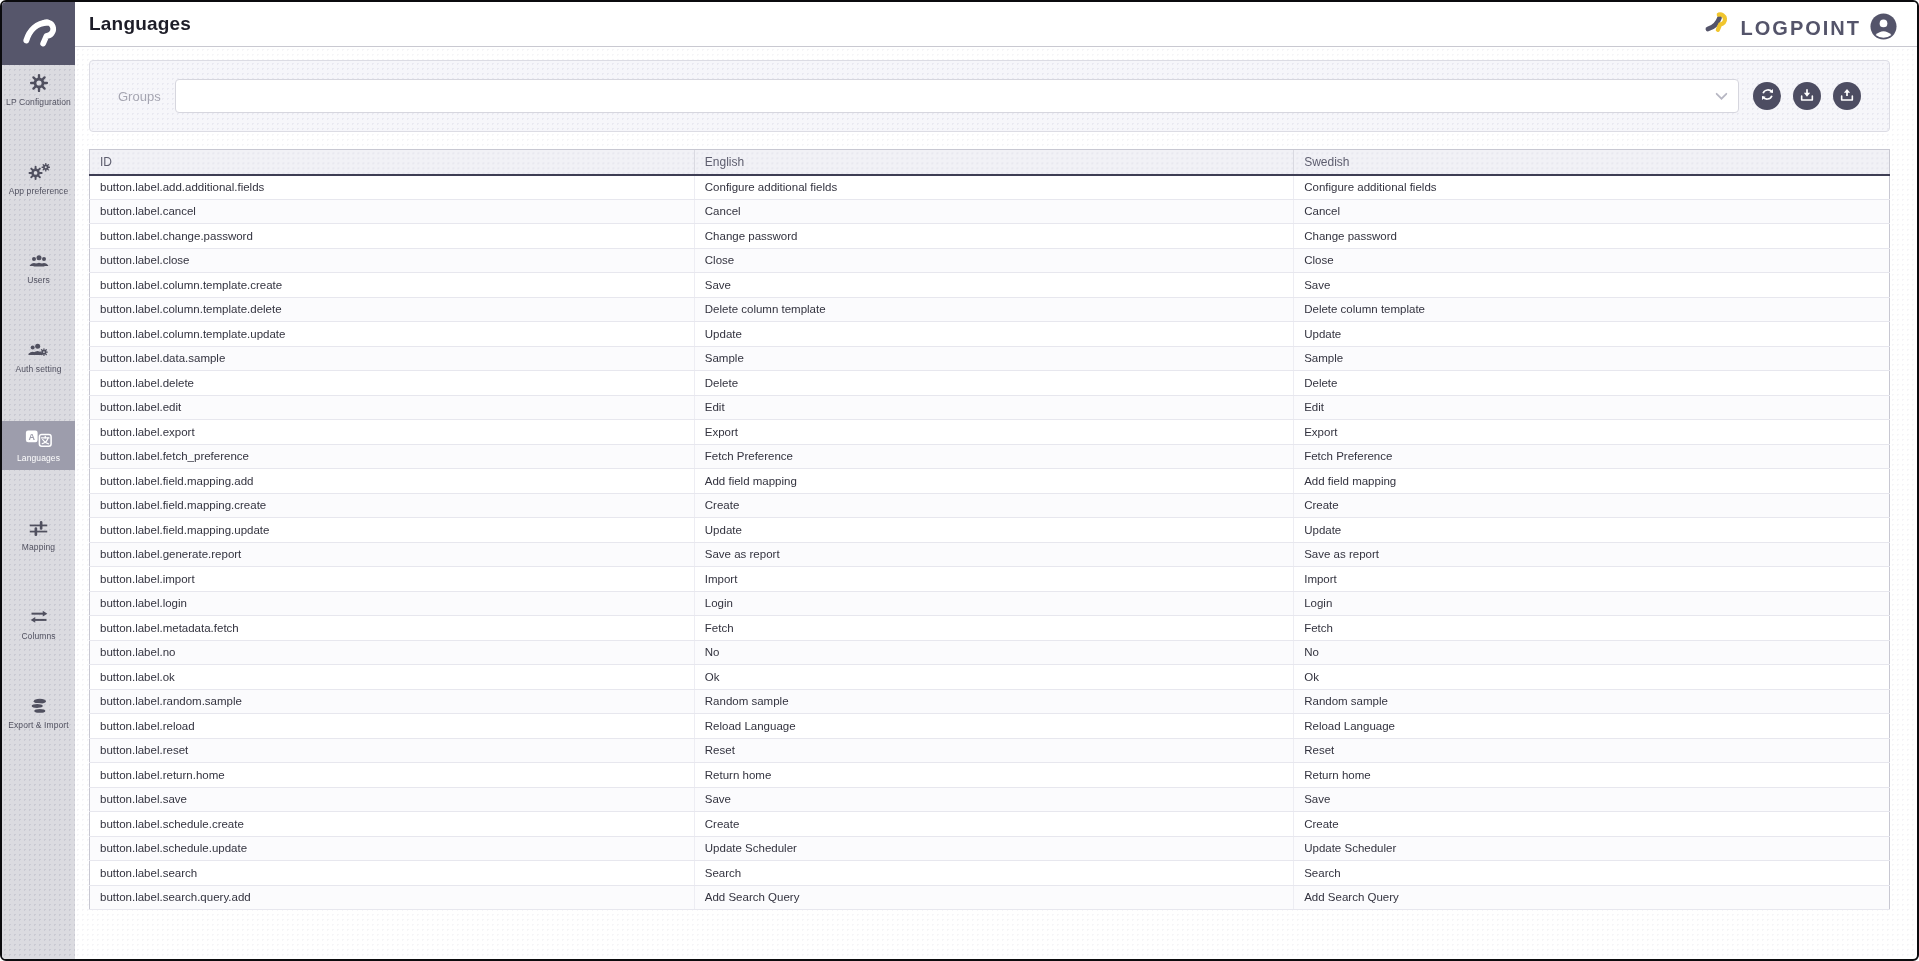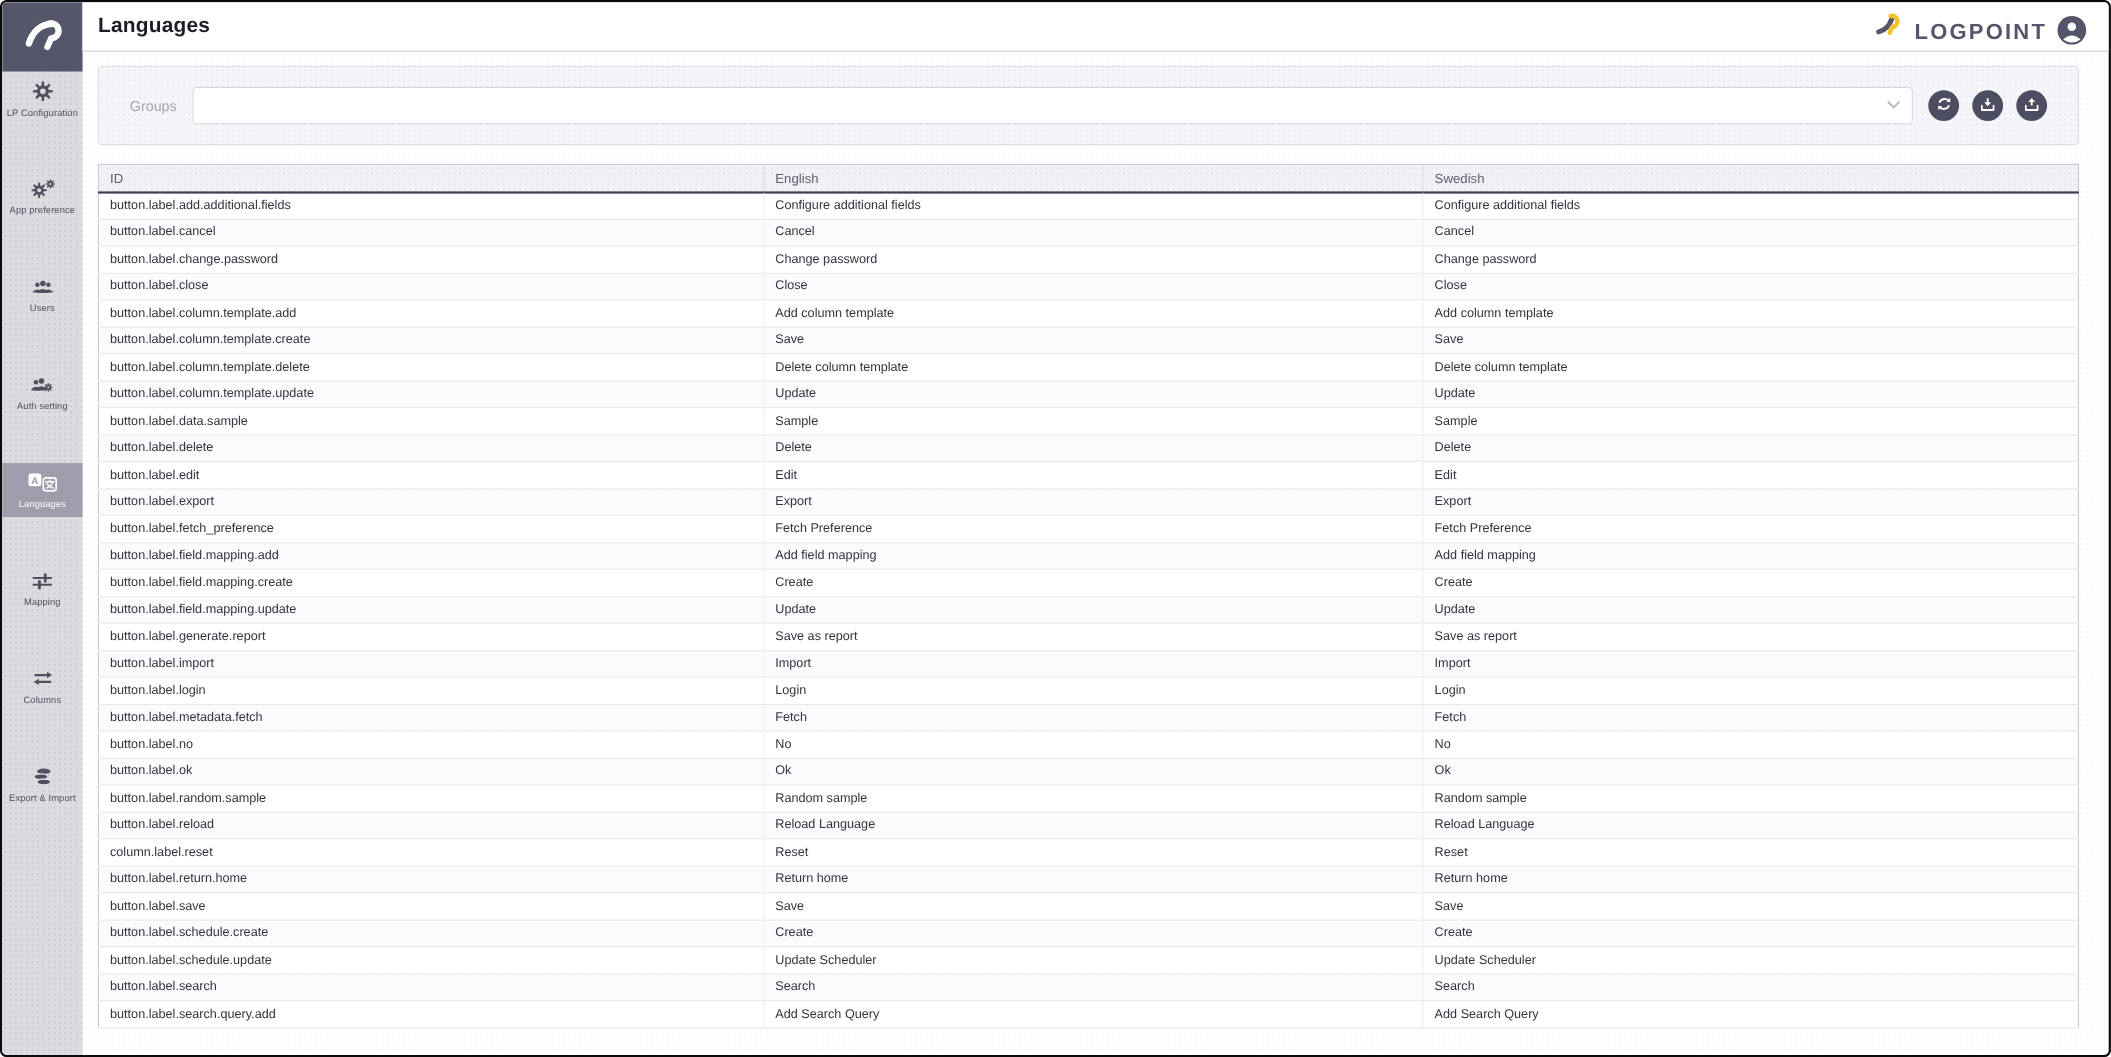"button.label.column.template.add" tr { html: <tr> <td>button.label.column.template.add</td> <td>Add column template</td> <td>Add column template</td> </tr> -> none }
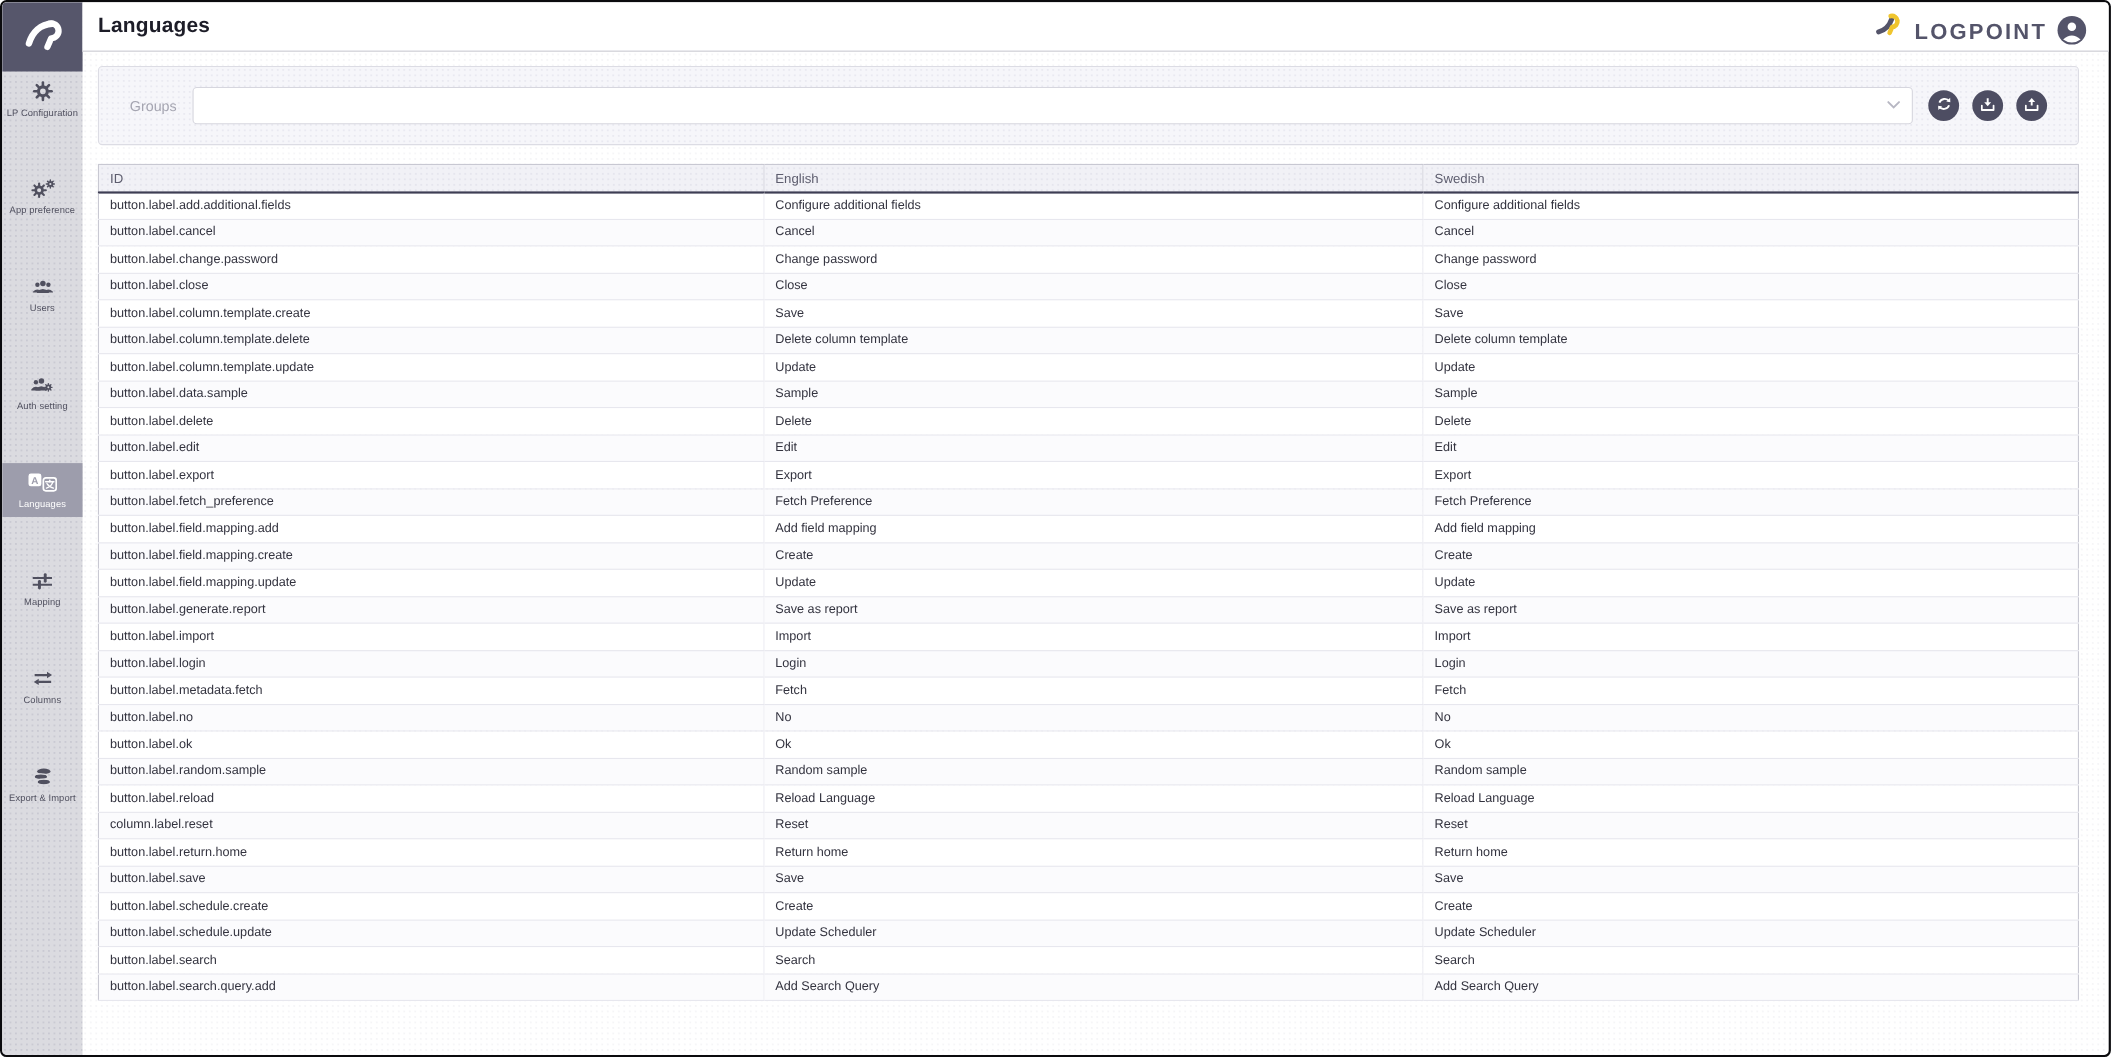"column.label.reset" td { text: column.label.reset -> button.label.reset }
